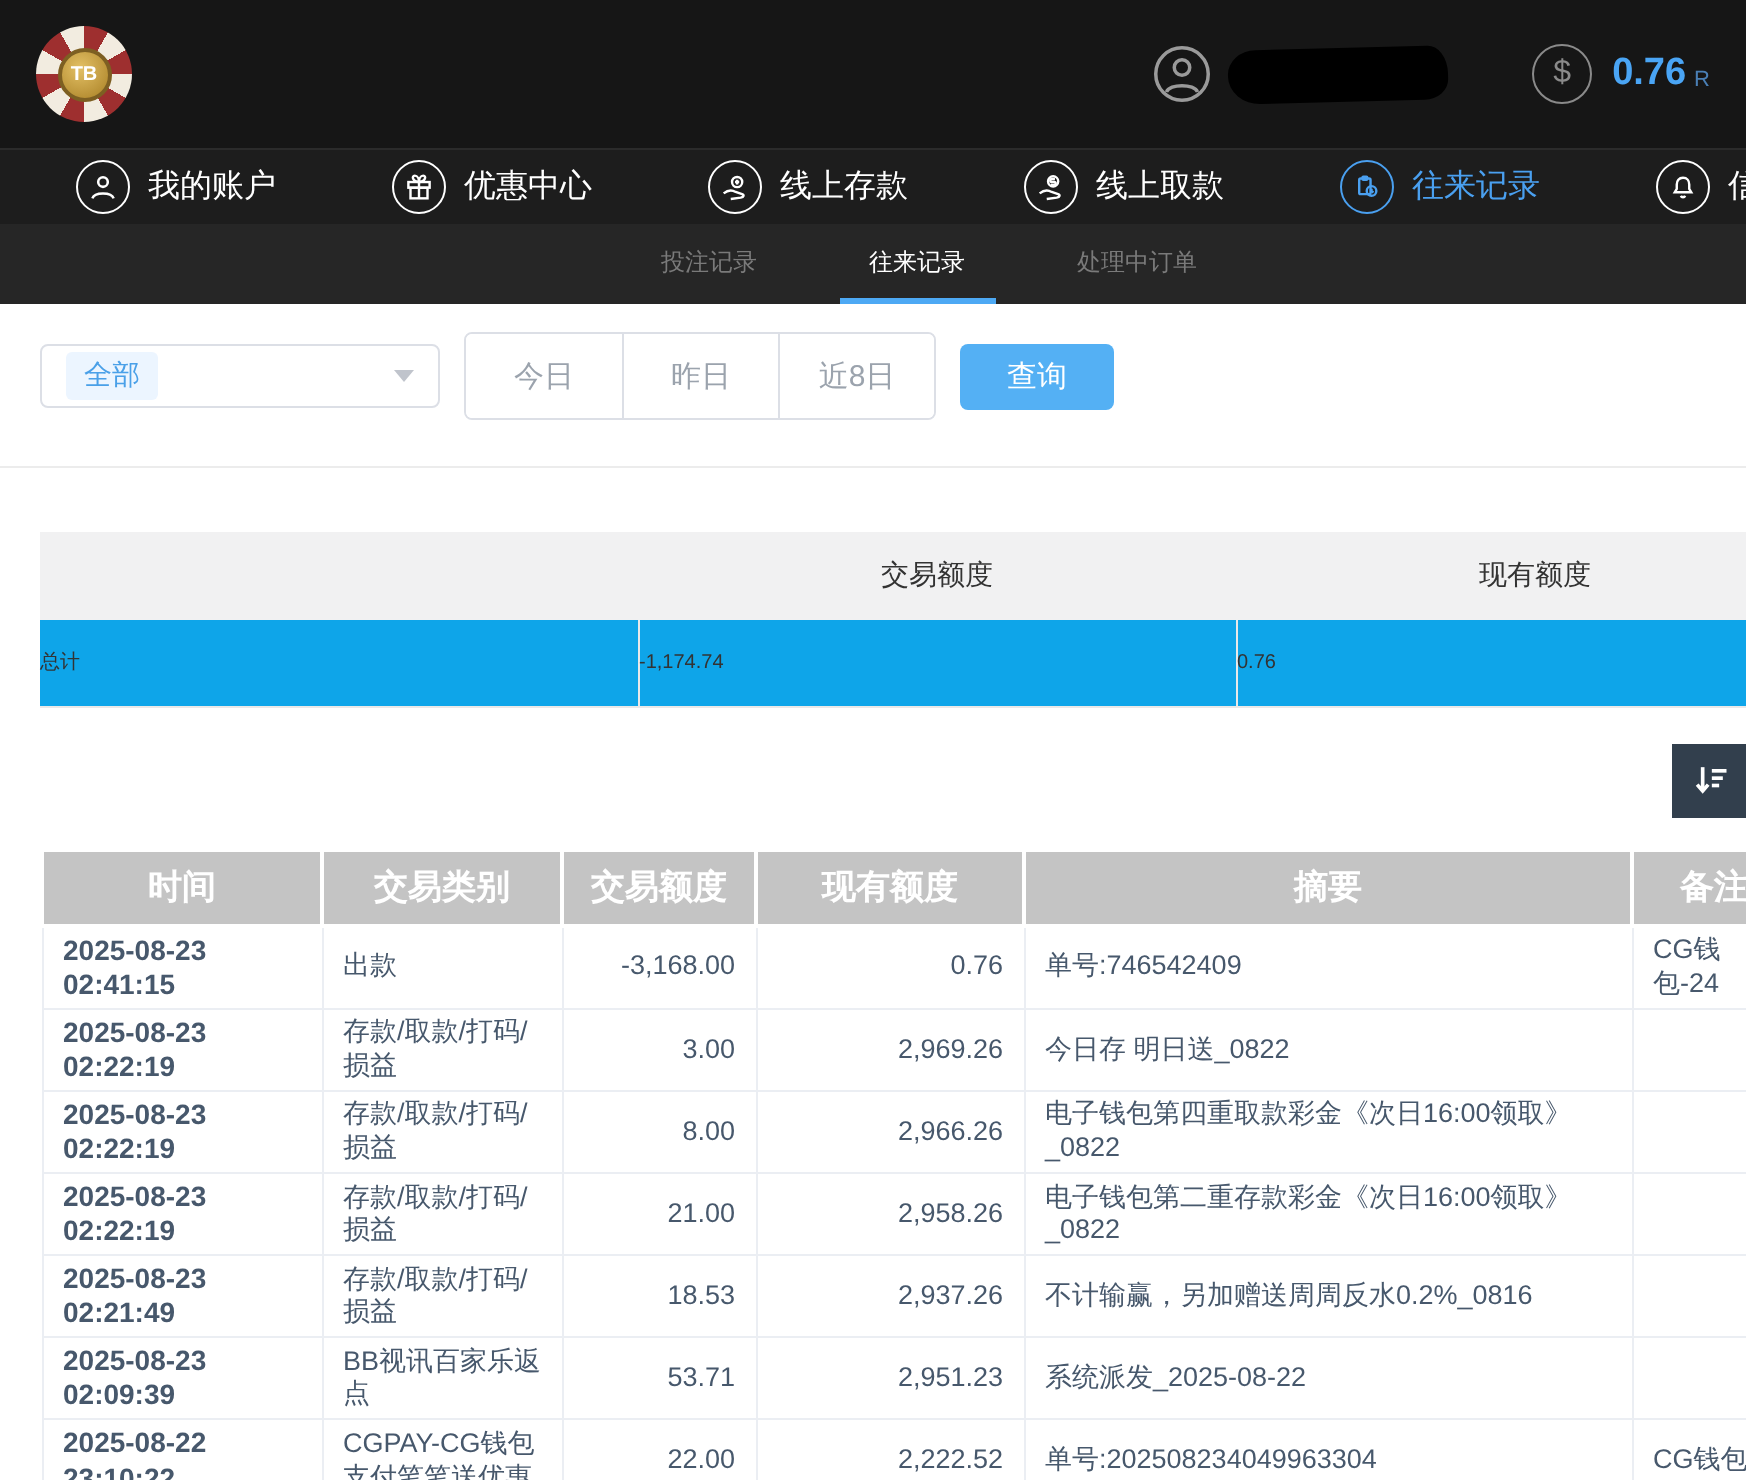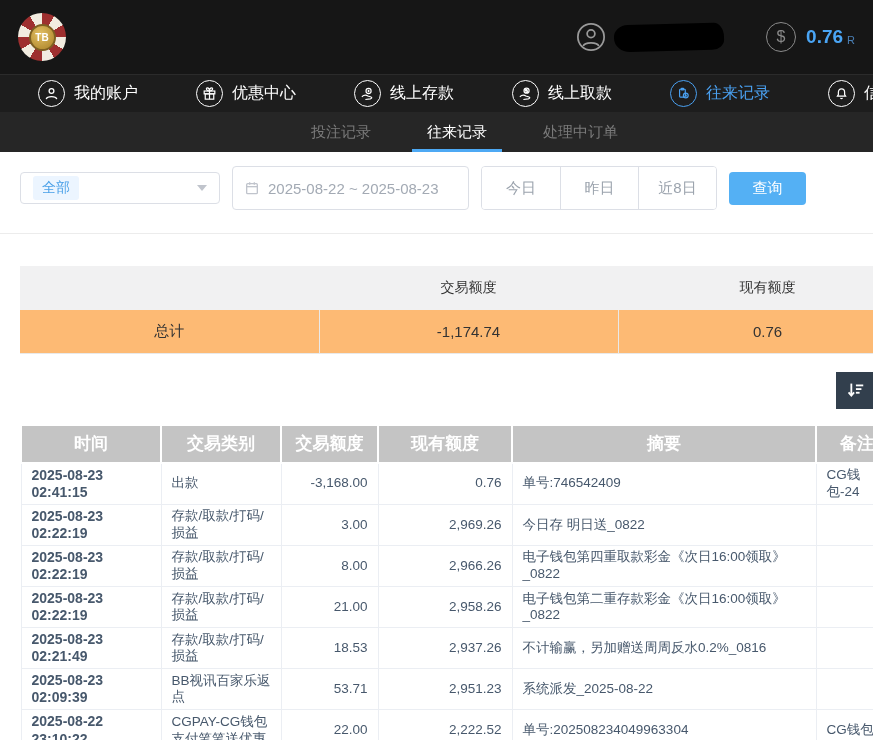"投注记录" .tab { font-size: 15px -> 12px }
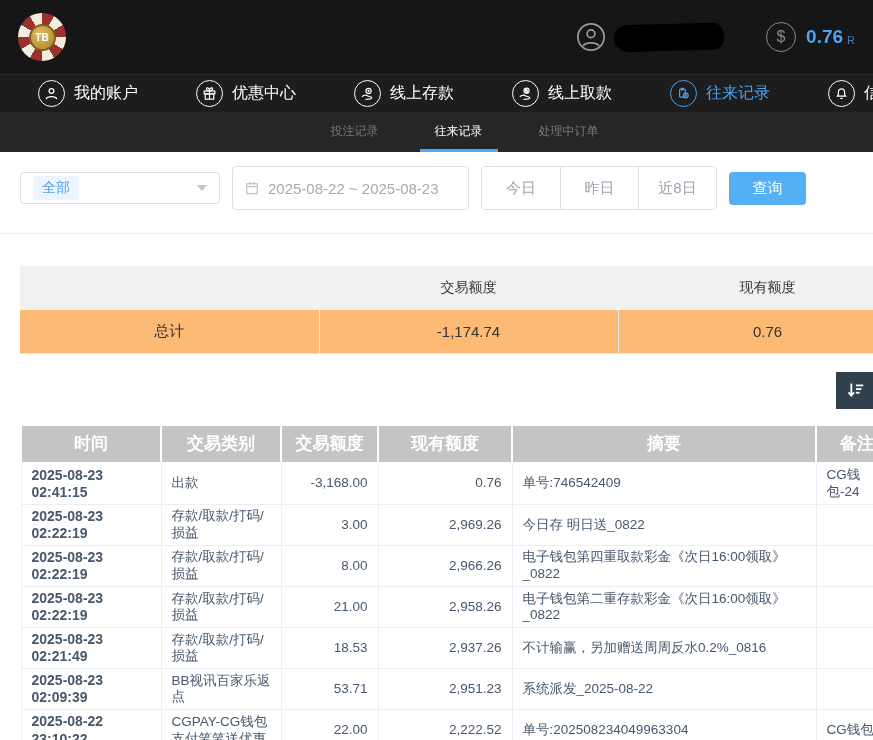"2025-08-22 ~ 2025-08-23" div.date-box { html: <div> <span> <svg> <rect></rect> <line></line> <line></line> <line></line> </svg> </span> <span>2025-08-22 ~ 2025-08-23</span> </div> -> none }
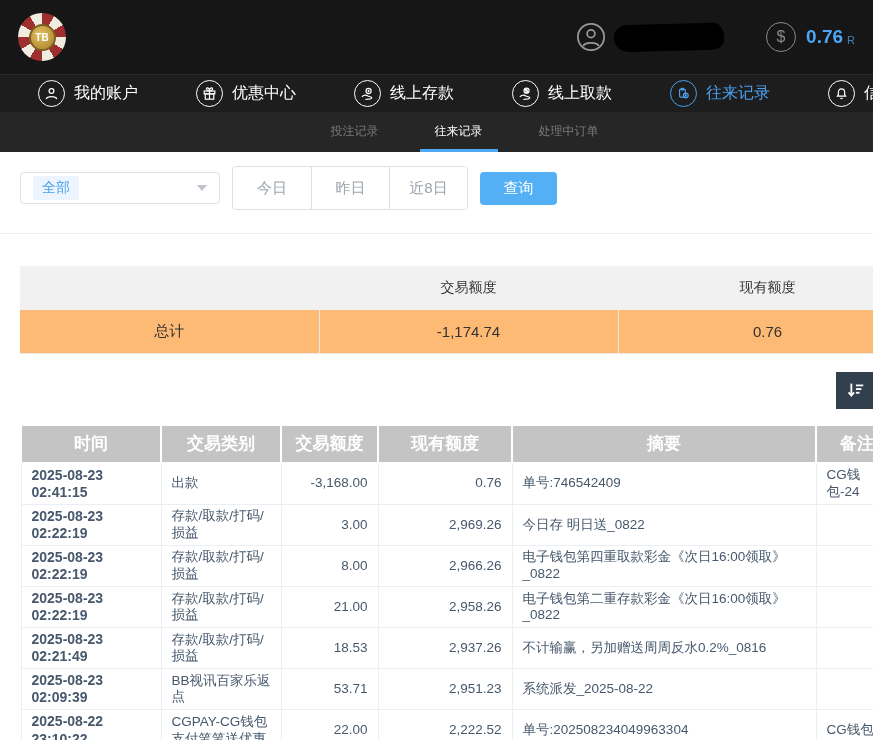"总计" .summary-table td { background: #fdba74 -> #0ea5e9; font-size: 15px -> 10px; text-align: center -> left }
